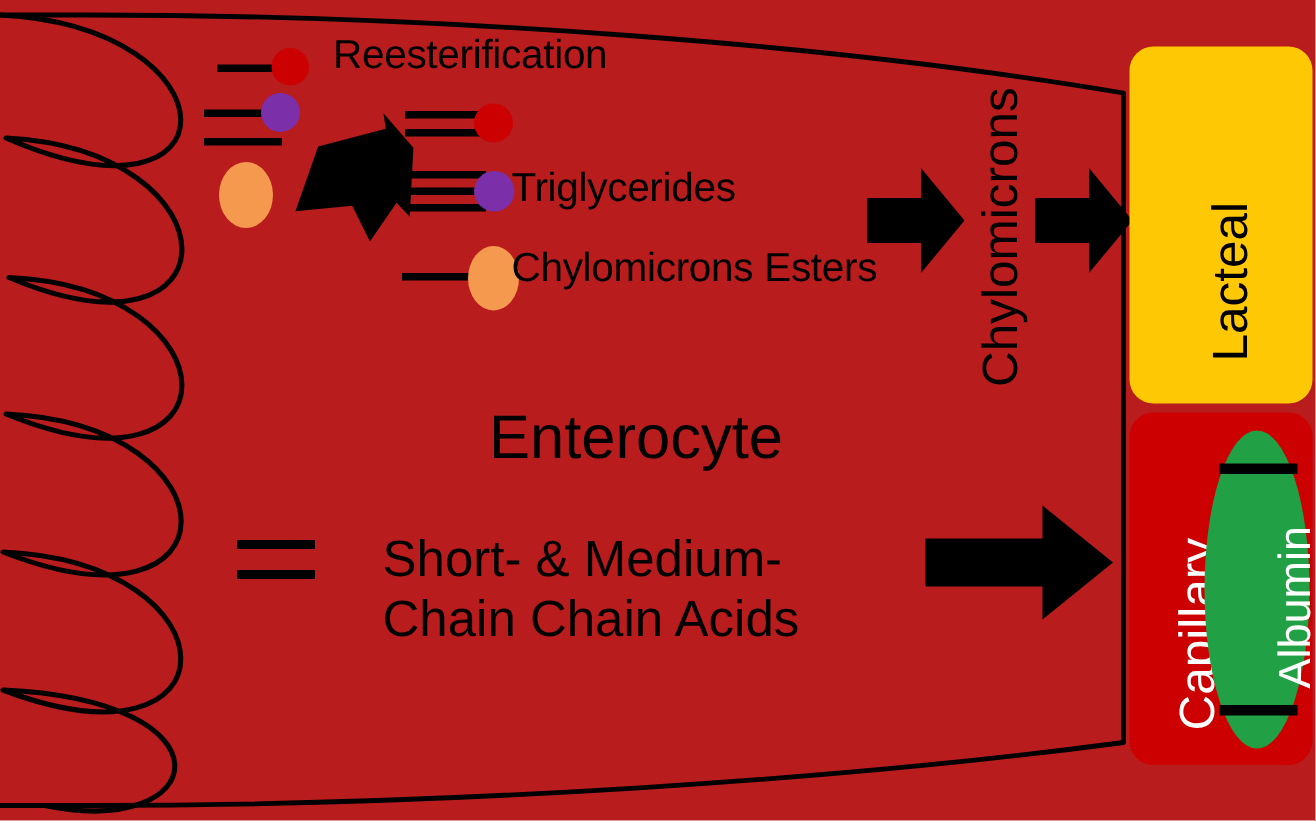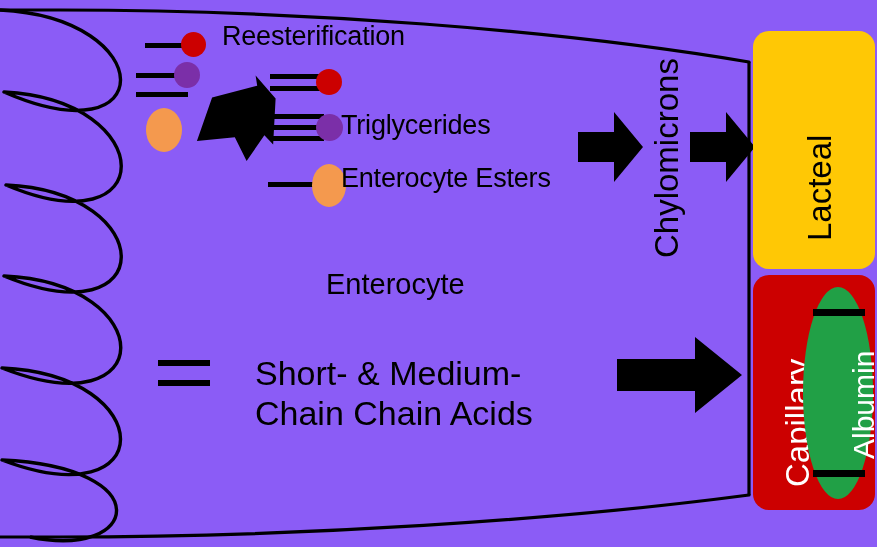"Reesterification" #stage { background: #8b5cf6 -> #b91c1c }
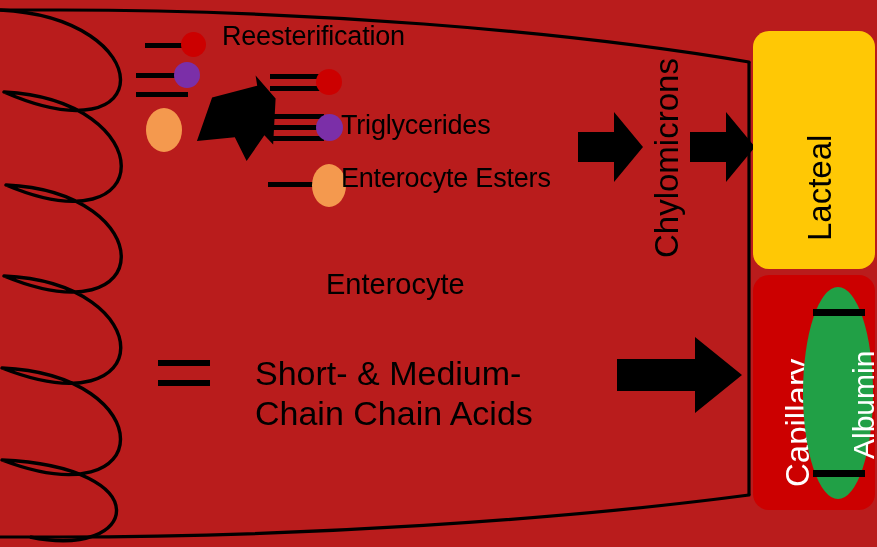"Enterocyte Esters" div.legend-label { text: Enterocyte -> Chylomicrons }
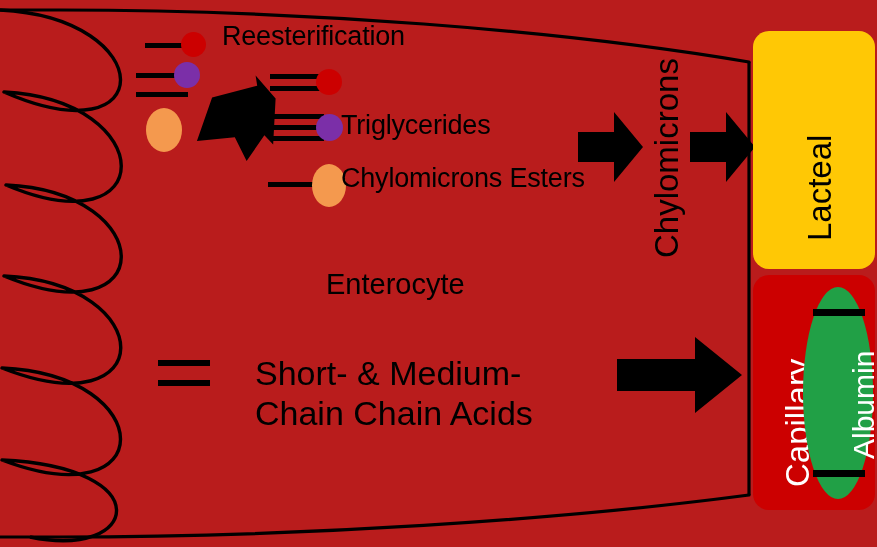"Enterocyte" #enterocyte-label { font-size: 29px -> 41px }
